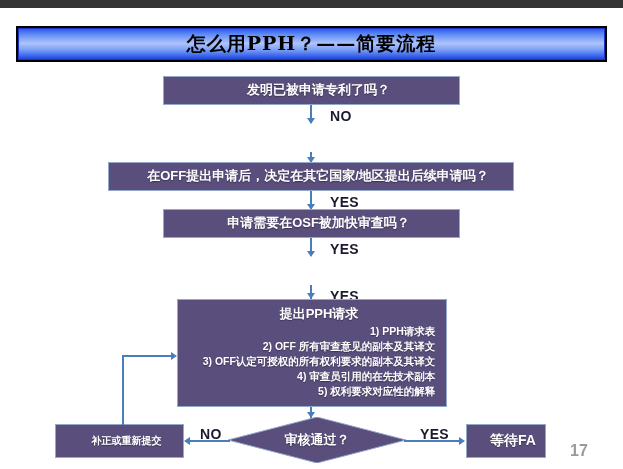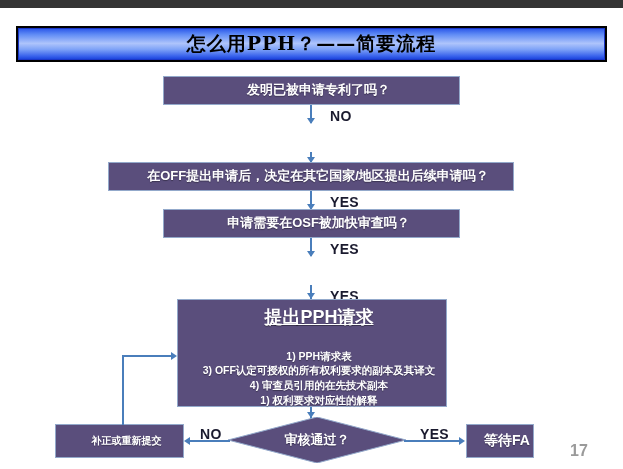"提出PPH请求" .pph-title { font-size: 18px -> 13px; margin-bottom: 20px -> 2px; text-decoration: underline -> none }
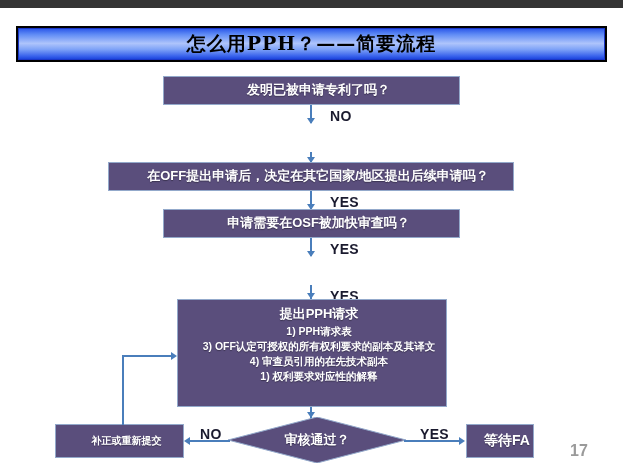"1) PPH请求表" .pph-list div { text-align: none -> right }
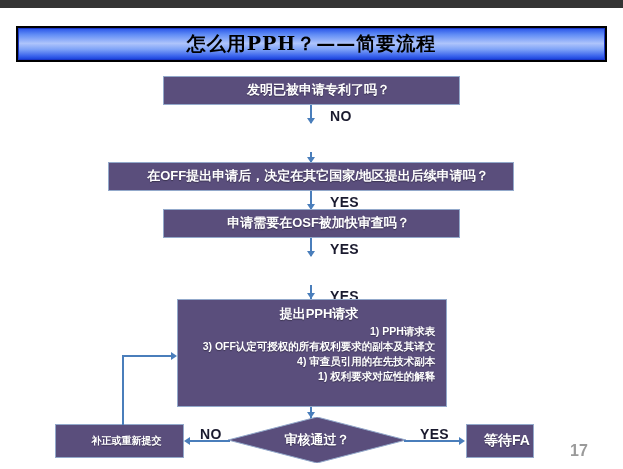"2) OFF 所有审查意见的副本及其译文" div { html: none -> <div>2) OFF 所有审查意见的副本及其译文</div> }
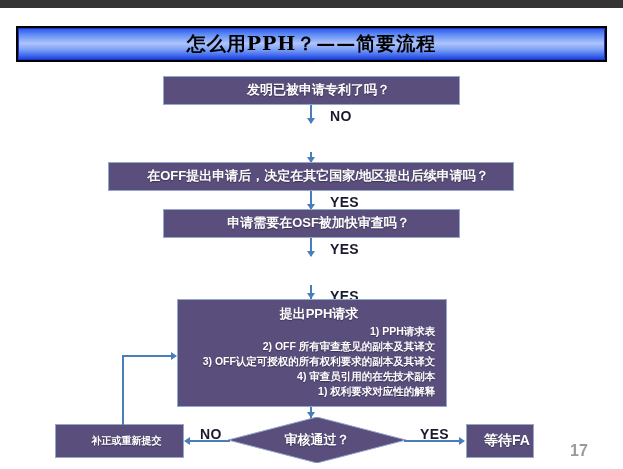"1) 权利要求对应性的解释" div { text: 1 -> 5 }
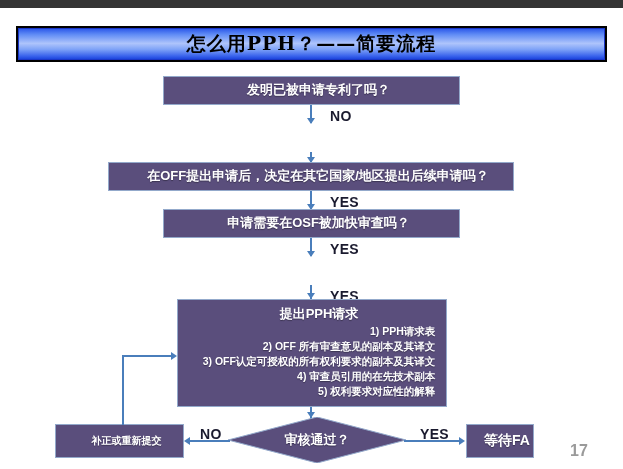"等待FA" div.node { width: 68px -> 80px }
